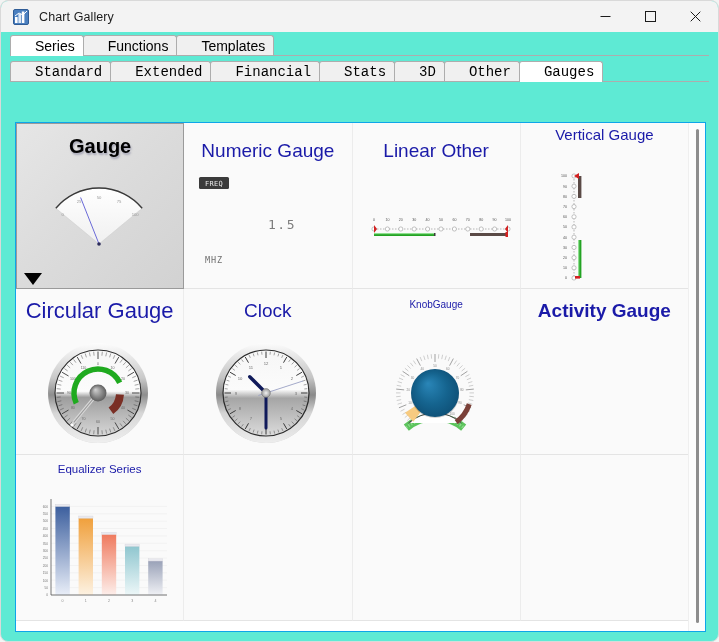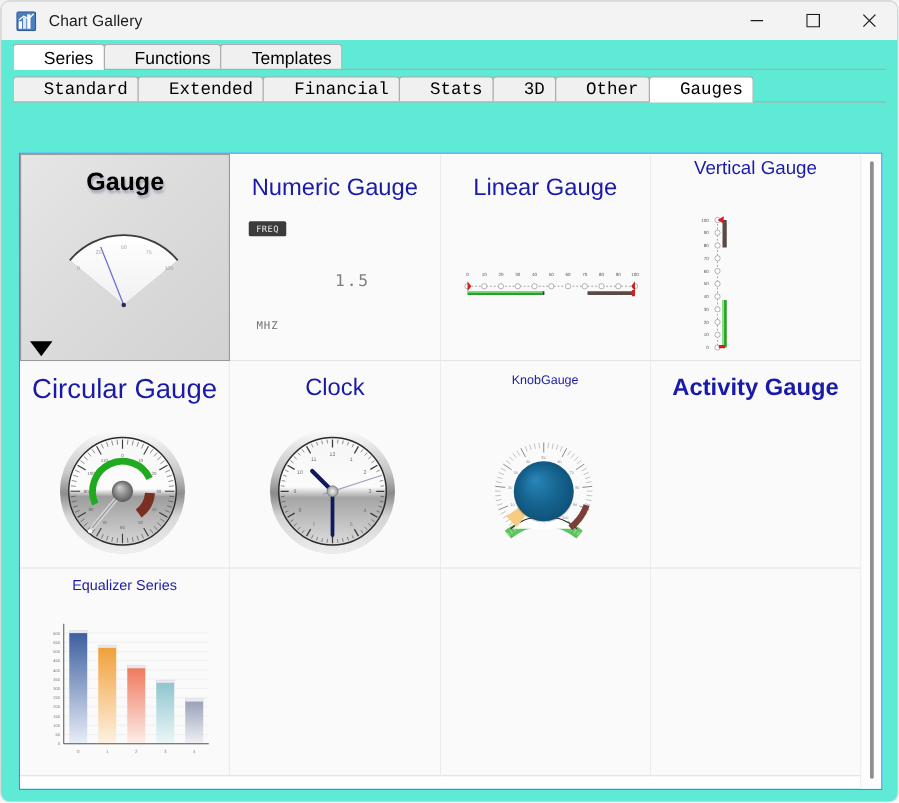"Linear Gauge" div.cell-title { text: Gauge -> Other }
